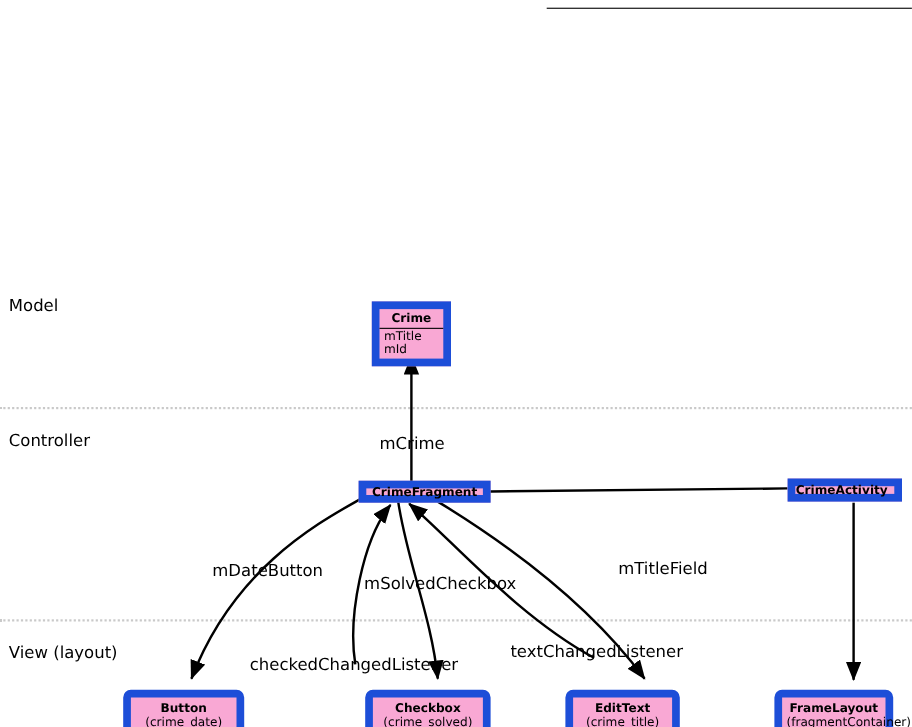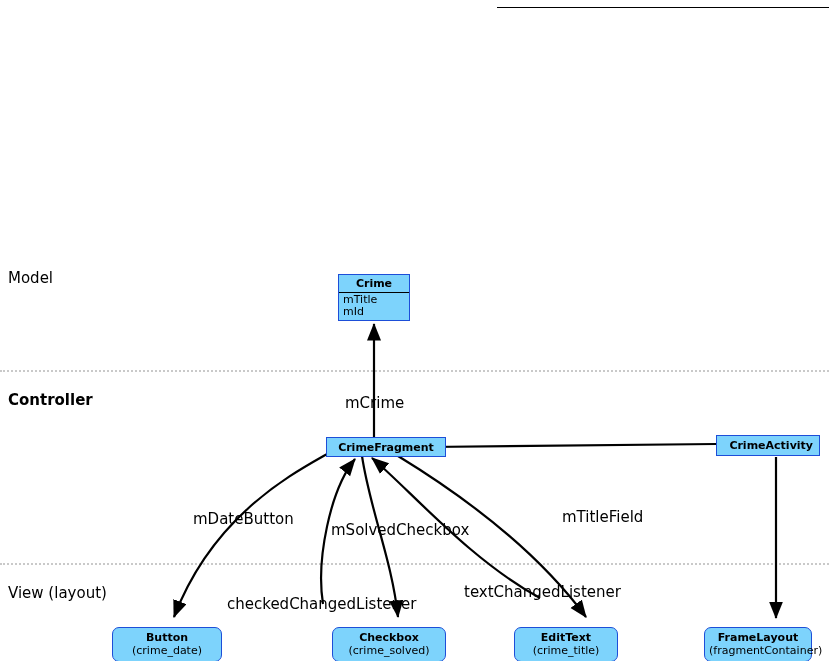"Crime" .node { background: #7dd3fc -> #f9a8d4; border: 1px solid #1d4ed8 -> 7px solid #1d4ed8 }
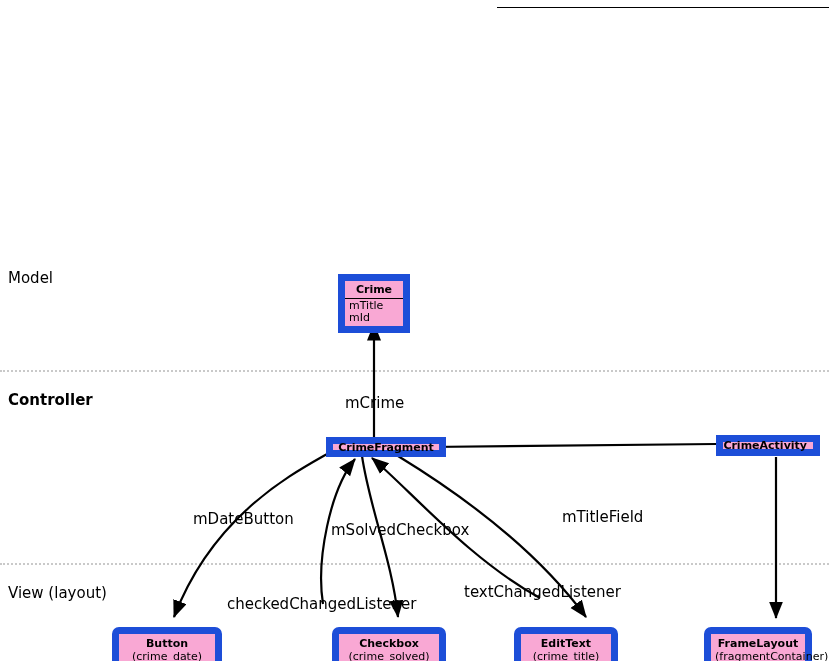"Controller" div.band-label { font-weight: bold -> none }
